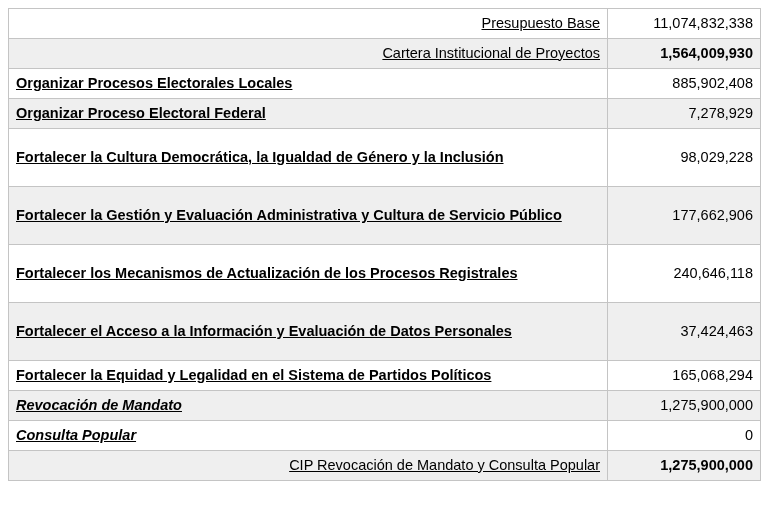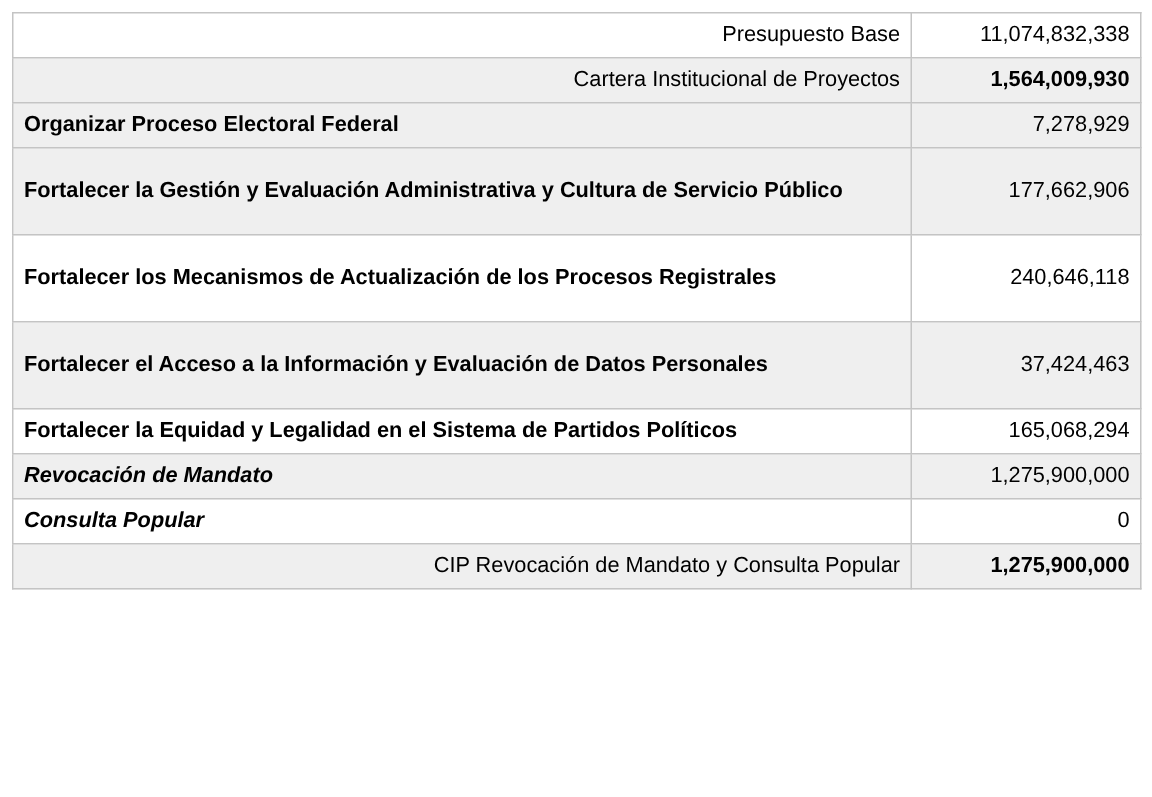"Presupuesto Base" td.label { text-decoration: none -> underline }
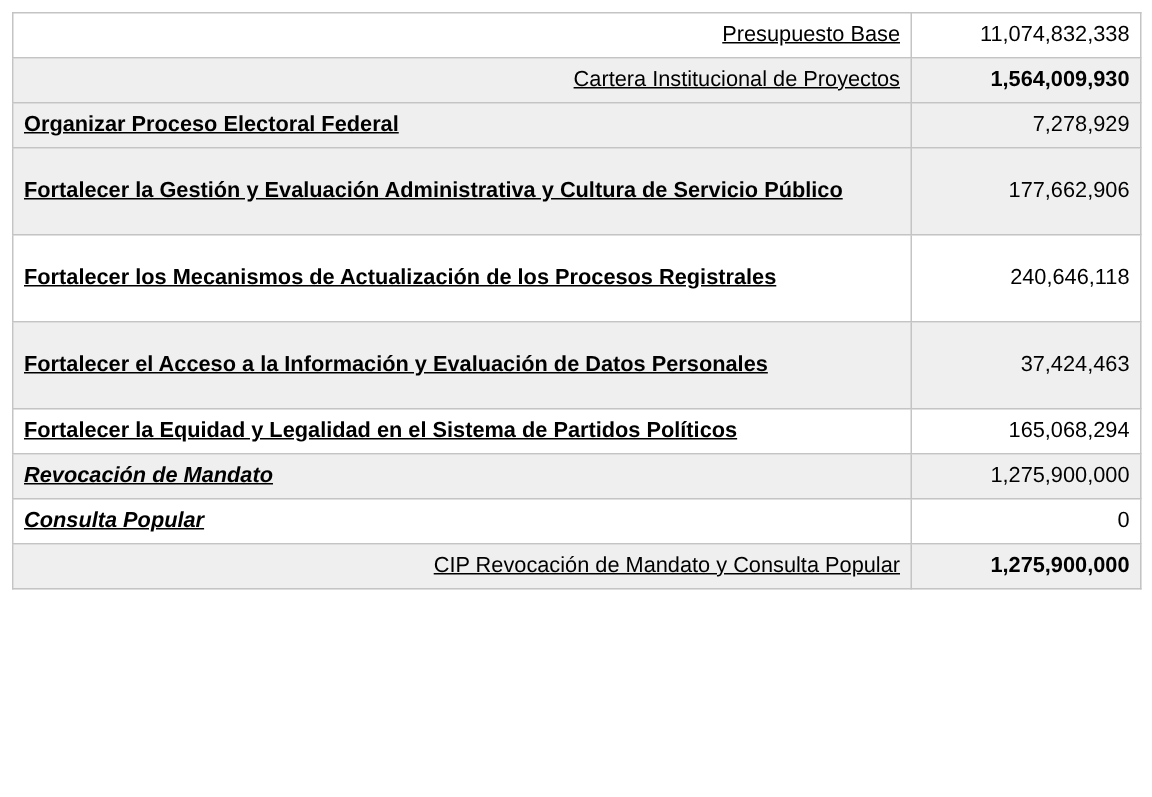"Organizar Procesos Electorales Locales" tr.h1 { html: none -> <tr> <td>Organizar Procesos Electorales Locales</td> <td>885,902,408</td> </tr> }
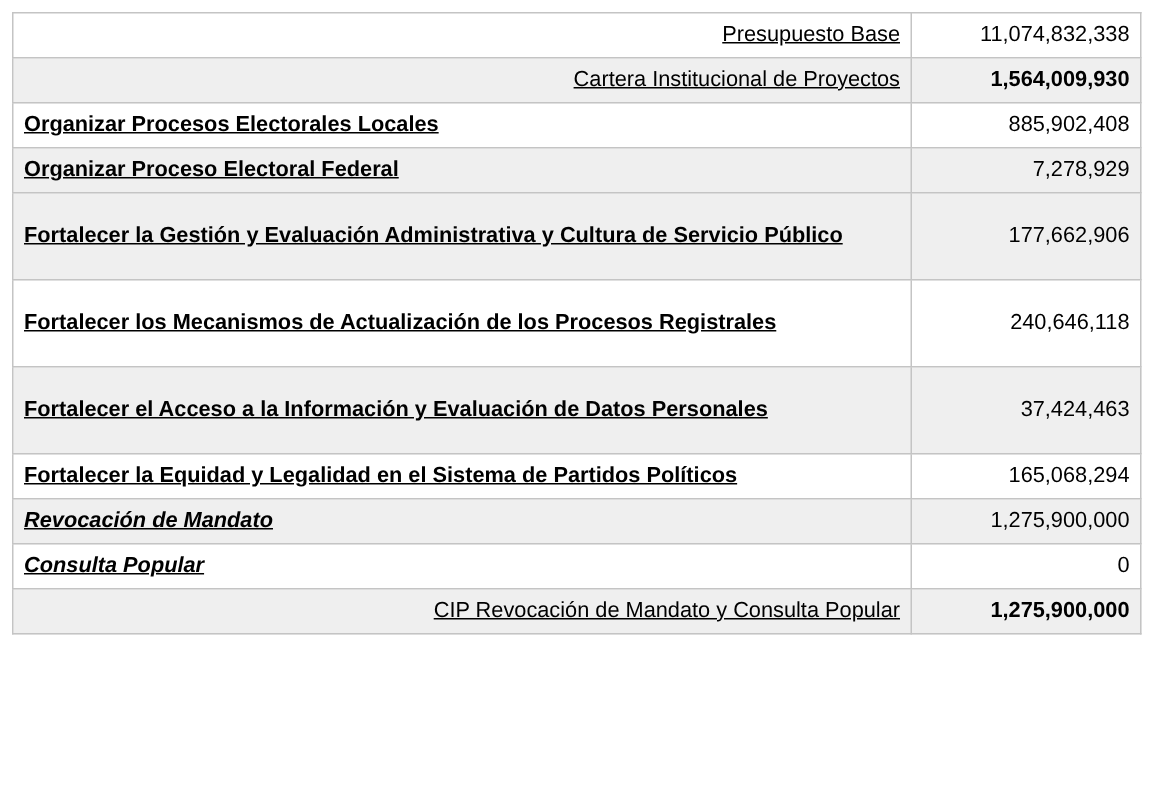"Fortalecer la Cultura Democrática, la" tr.h2 { html: none -> <tr> <td>Fortalecer la Cultura Democrática, la Igualdad de Género y la Inclusión</td> <td>98,029,228</td> </tr> }
